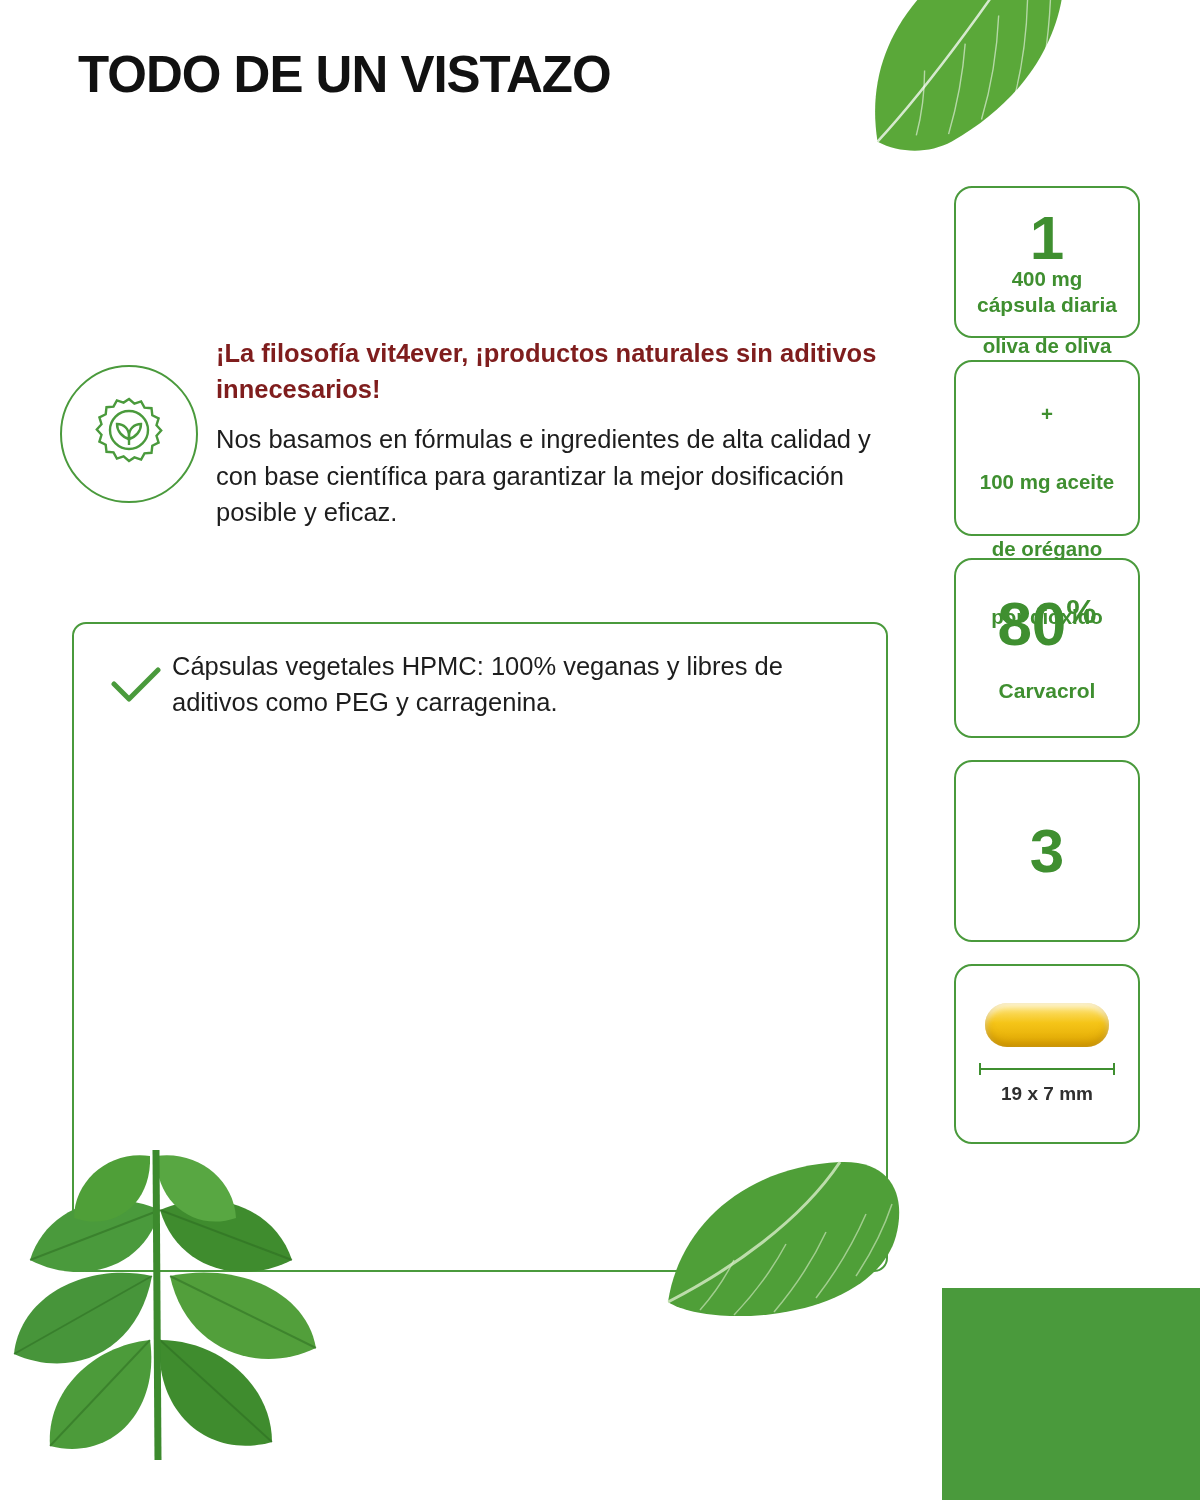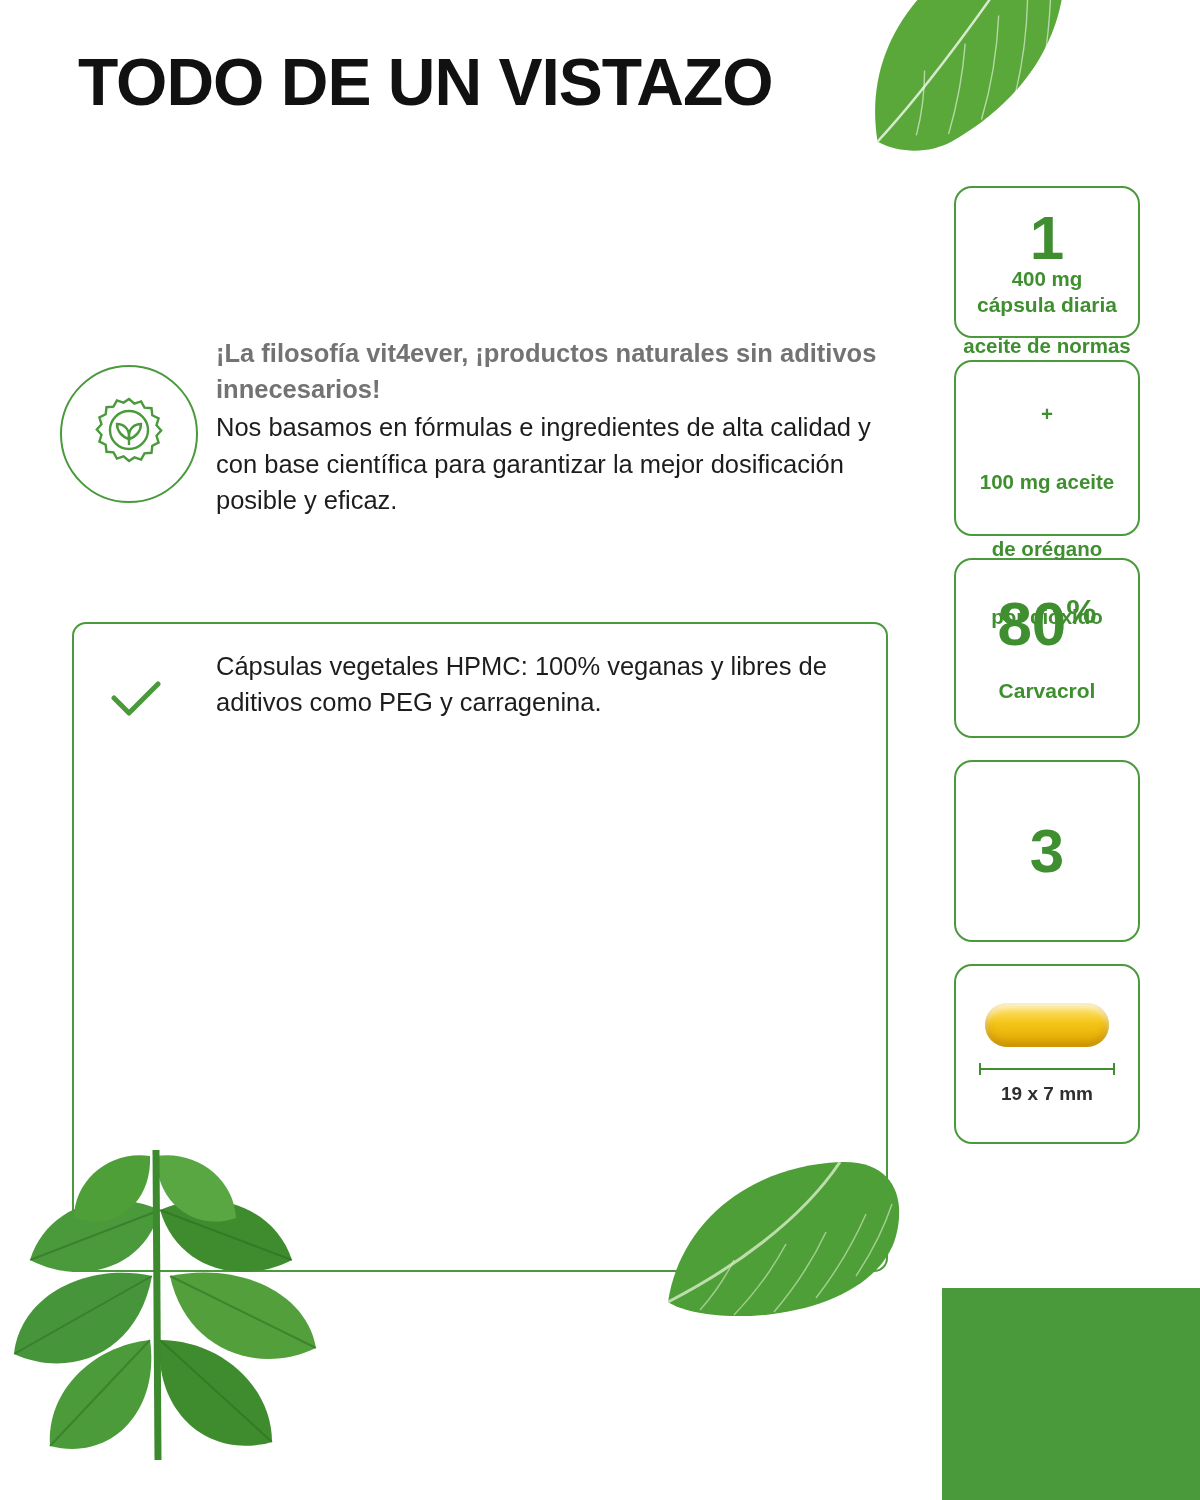"TODO DE UN VISTAZO" .headline { font-size: 66px -> 51px }
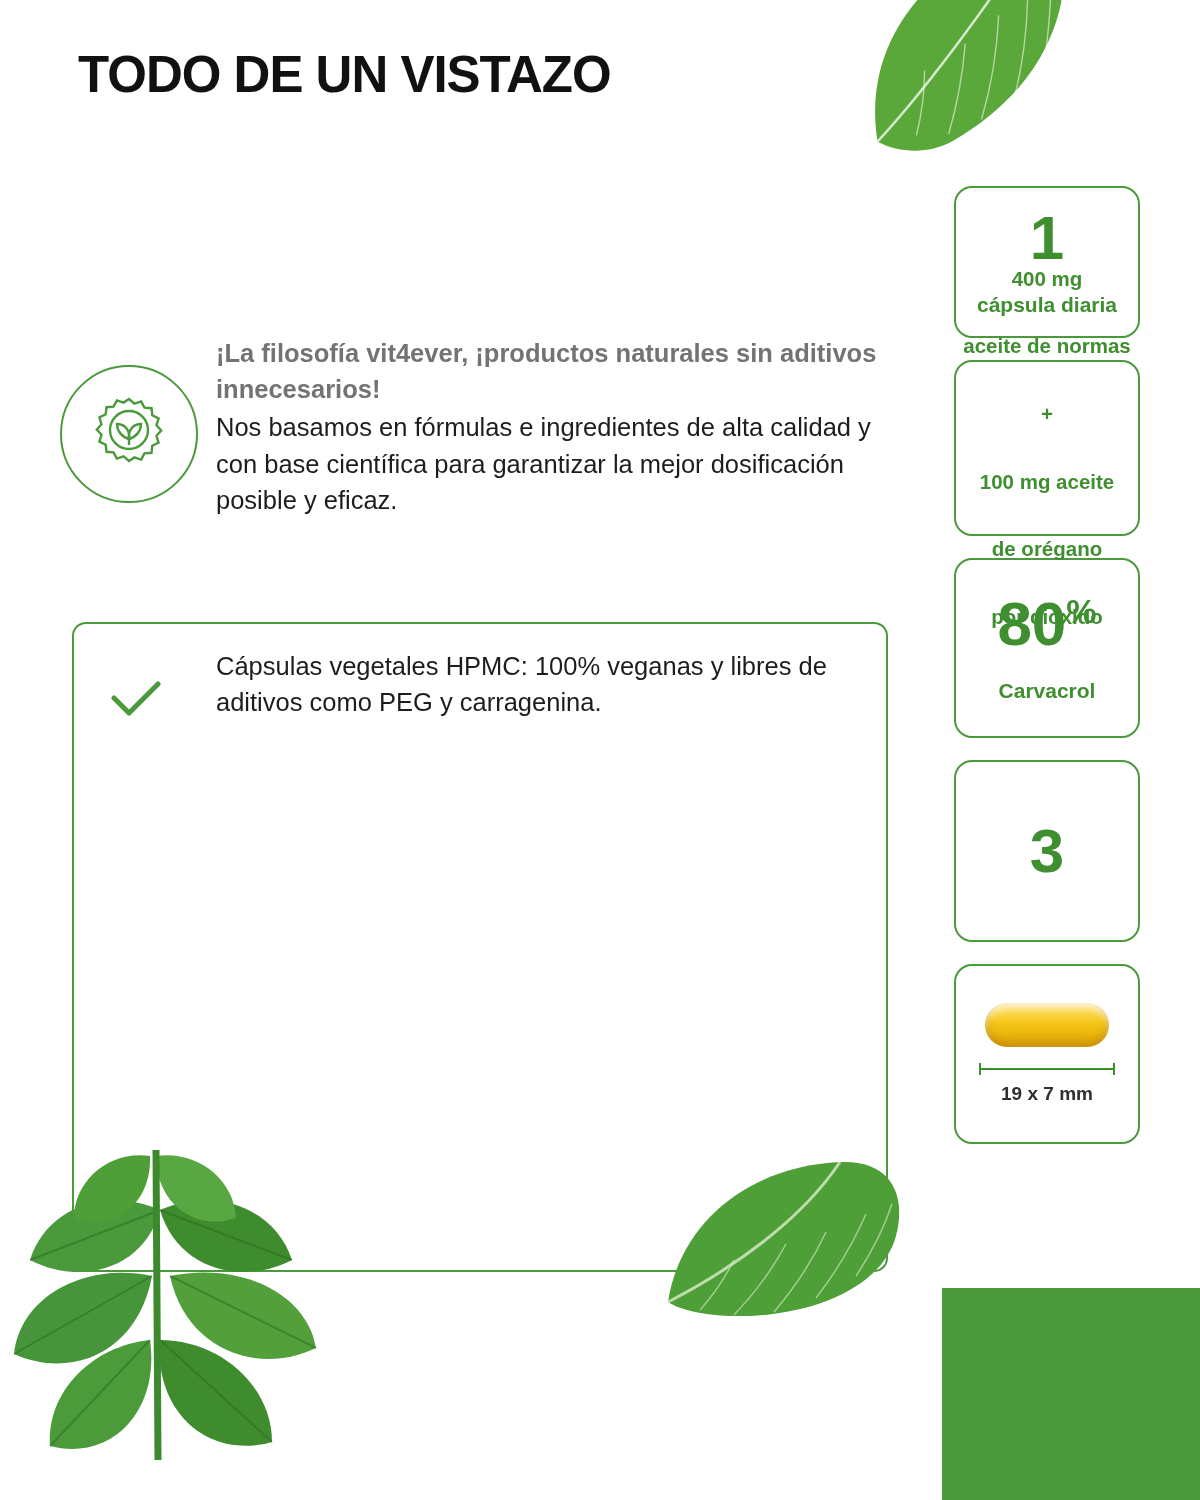"¡La filosofía vit4ever, ¡productos" .philosophy-title { color: #737373 -> #7f1d1d; margin-bottom: 2px -> 14px }
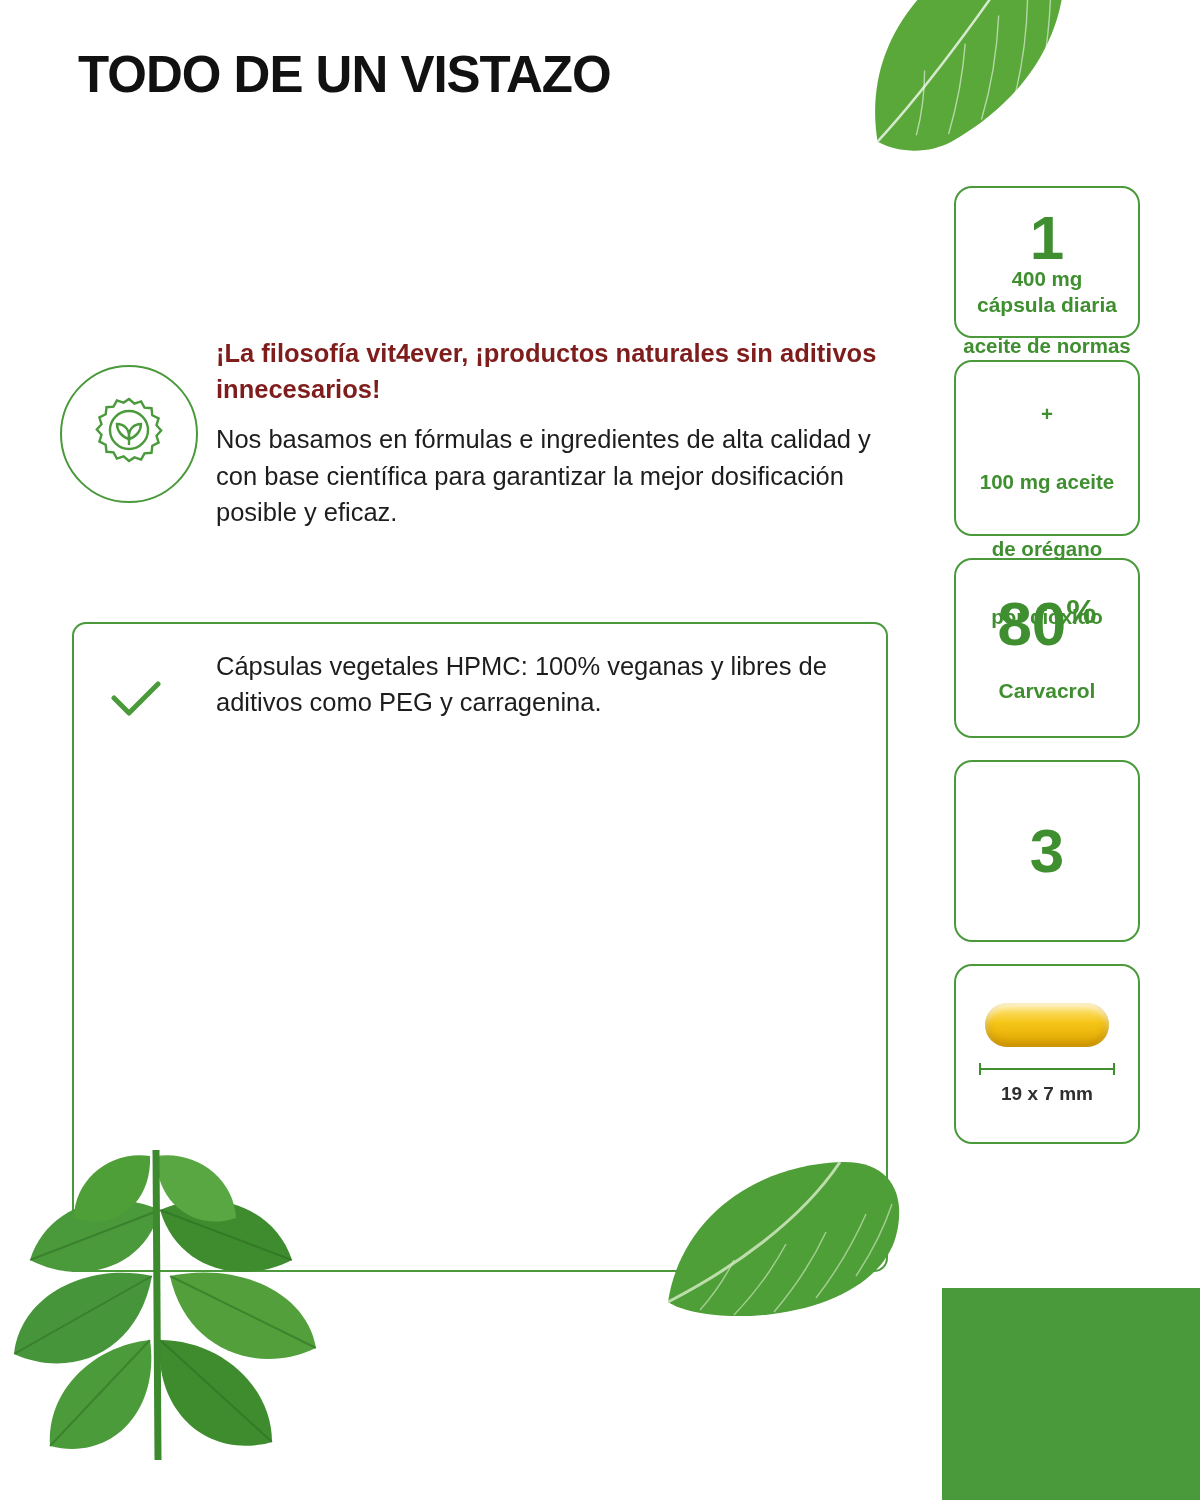"aceite de normas" div.fact-line { text: aceite de normas -> oliva de oliva }
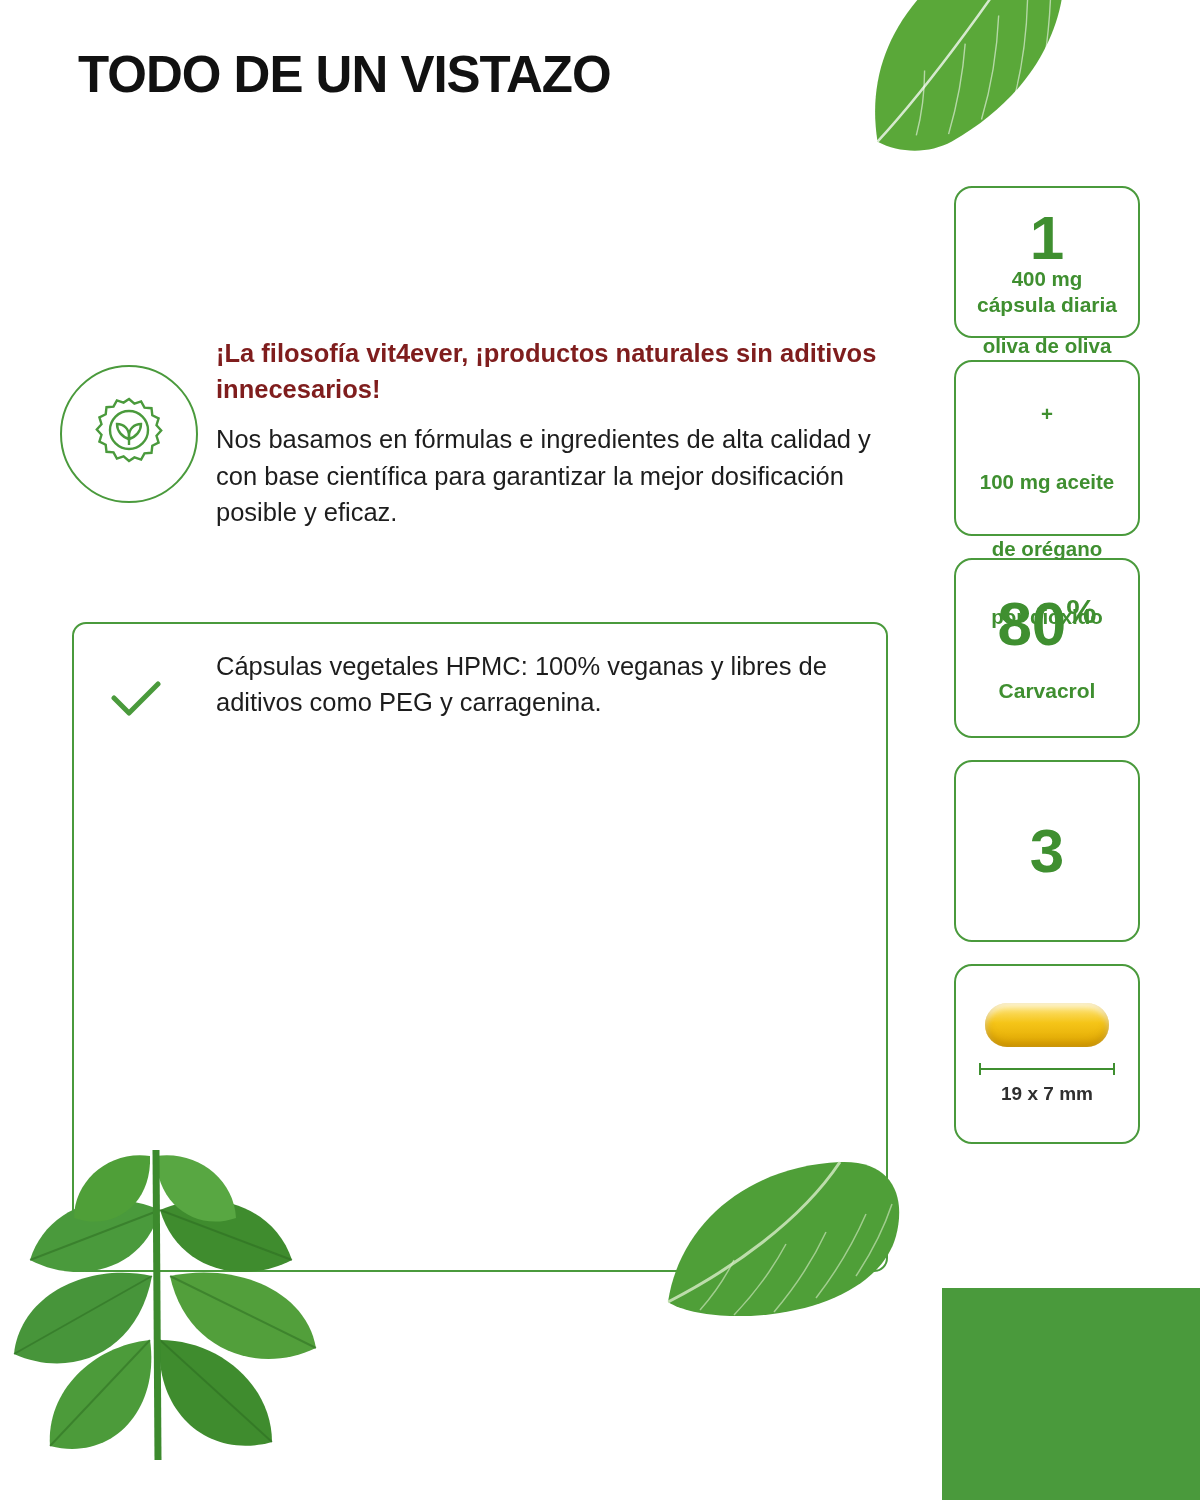"Cápsulas vegetales HPMC: 100% veganas" .bullet { align-items: flex-end -> center; gap: 44px -> none }
